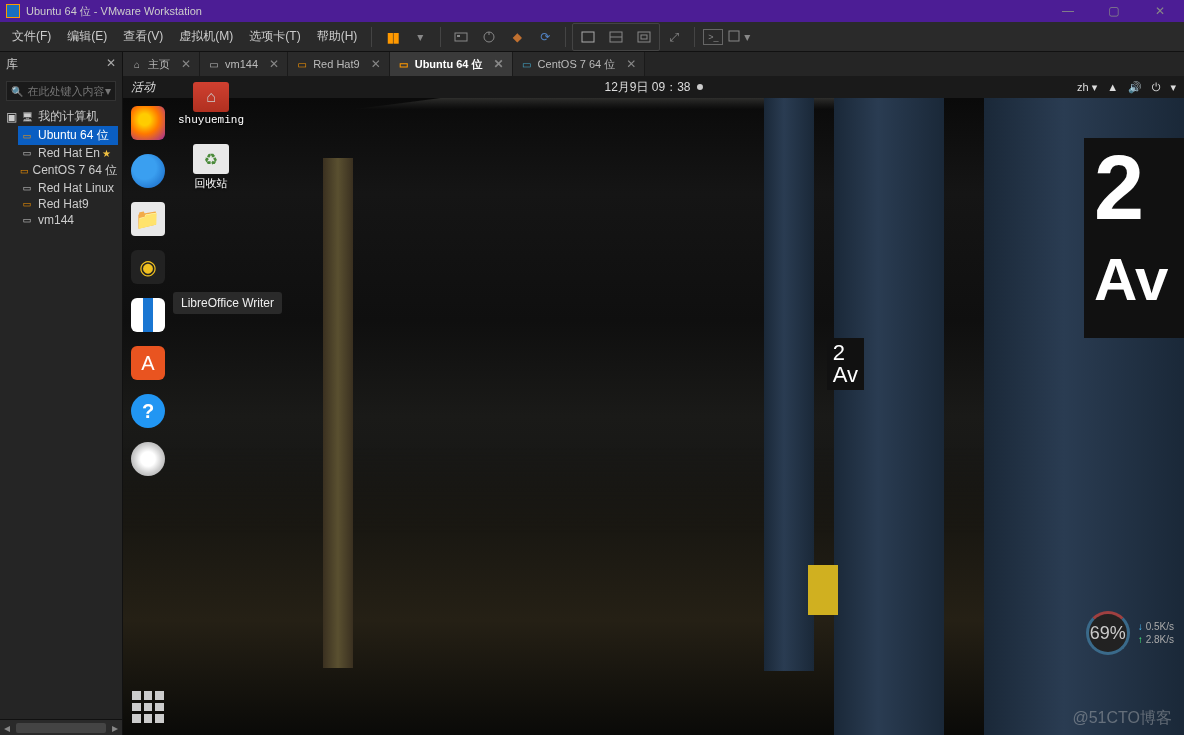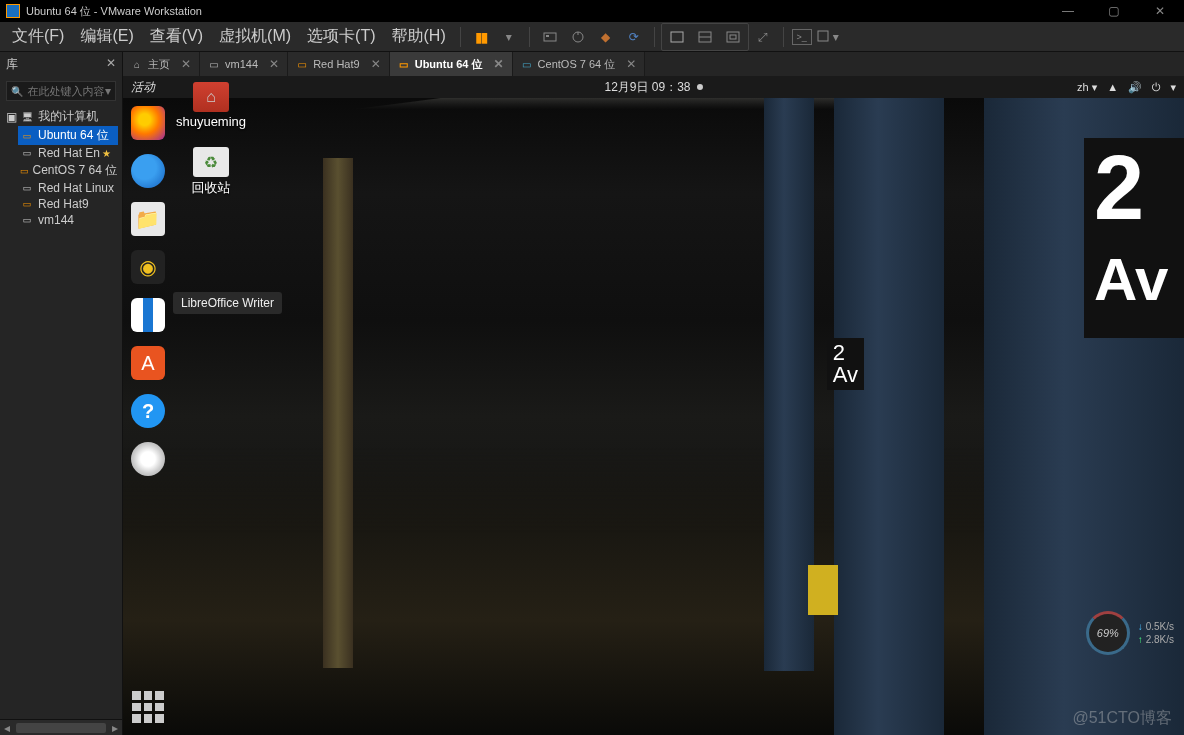"Ubuntu 64 位 - VMware" .titlebar { background: #000000 -> #4c1d95 }
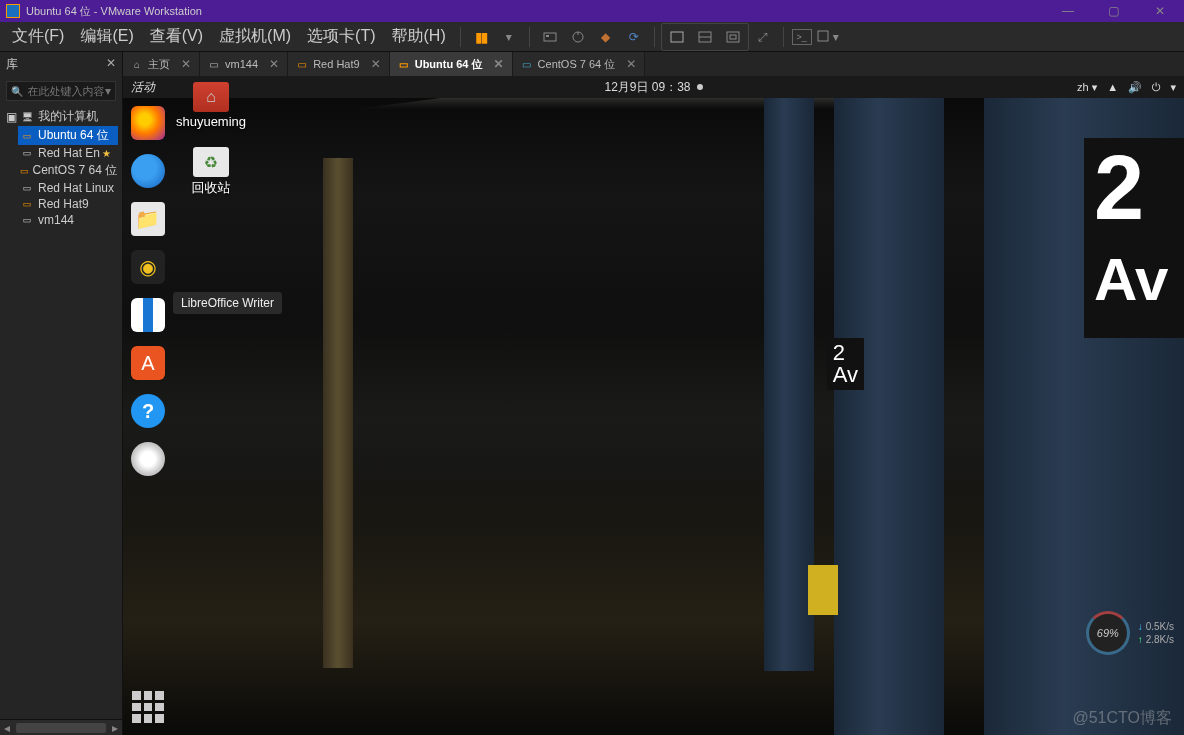"文件(F)" .menu-item { font-size: 16px -> 12px }
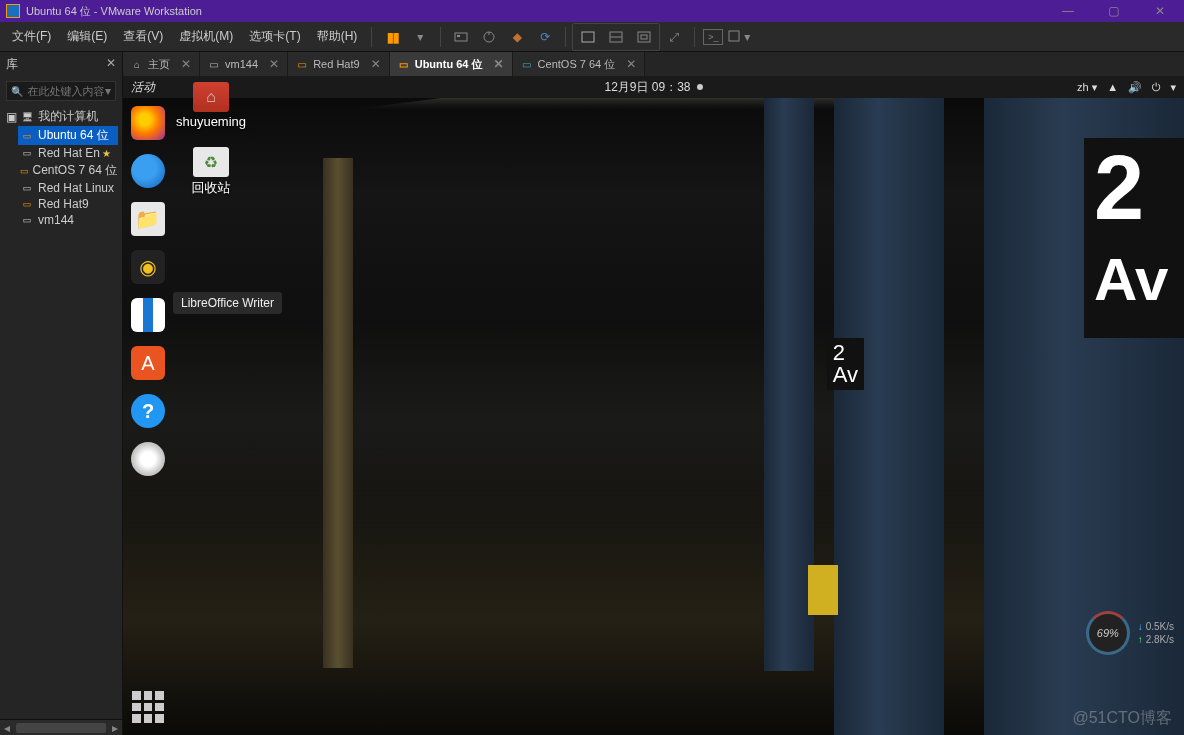"shuyueming" .desk-icon-label { font-family: none -> Liberation Mono, monospace; font-size: 13px -> 11px }
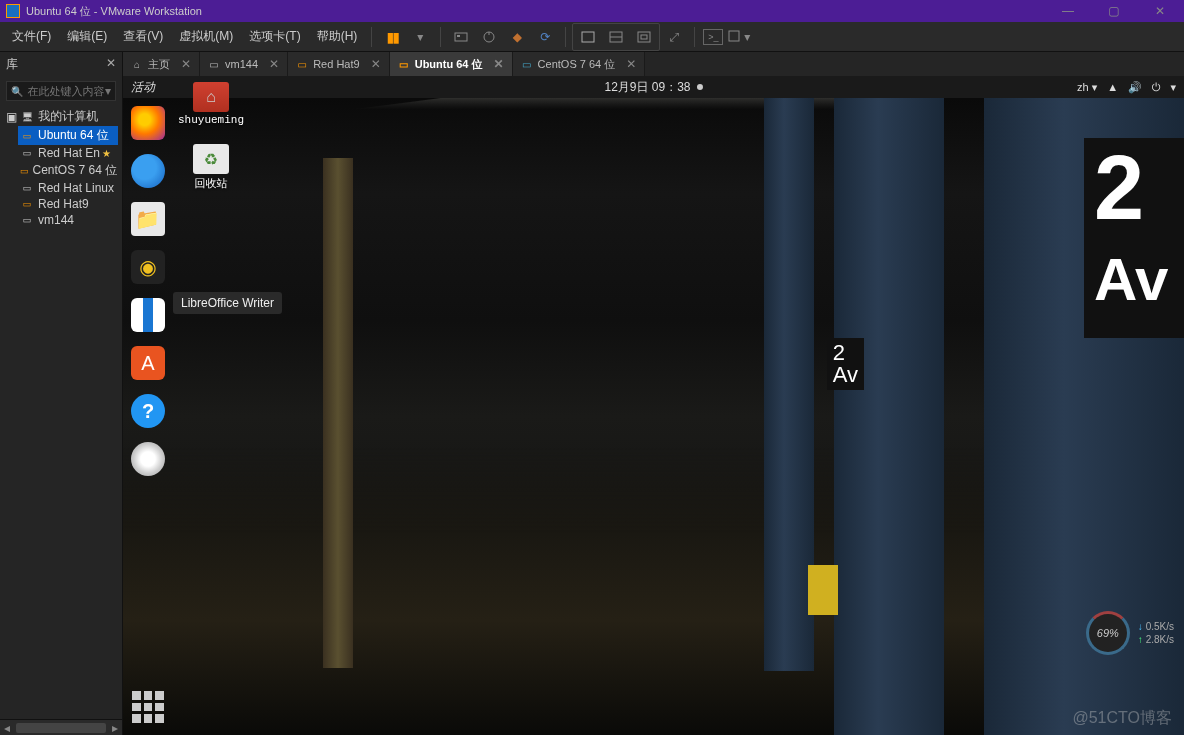"69%" .net-circle { font-size: 11px -> 18px; font-style: italic -> none }
